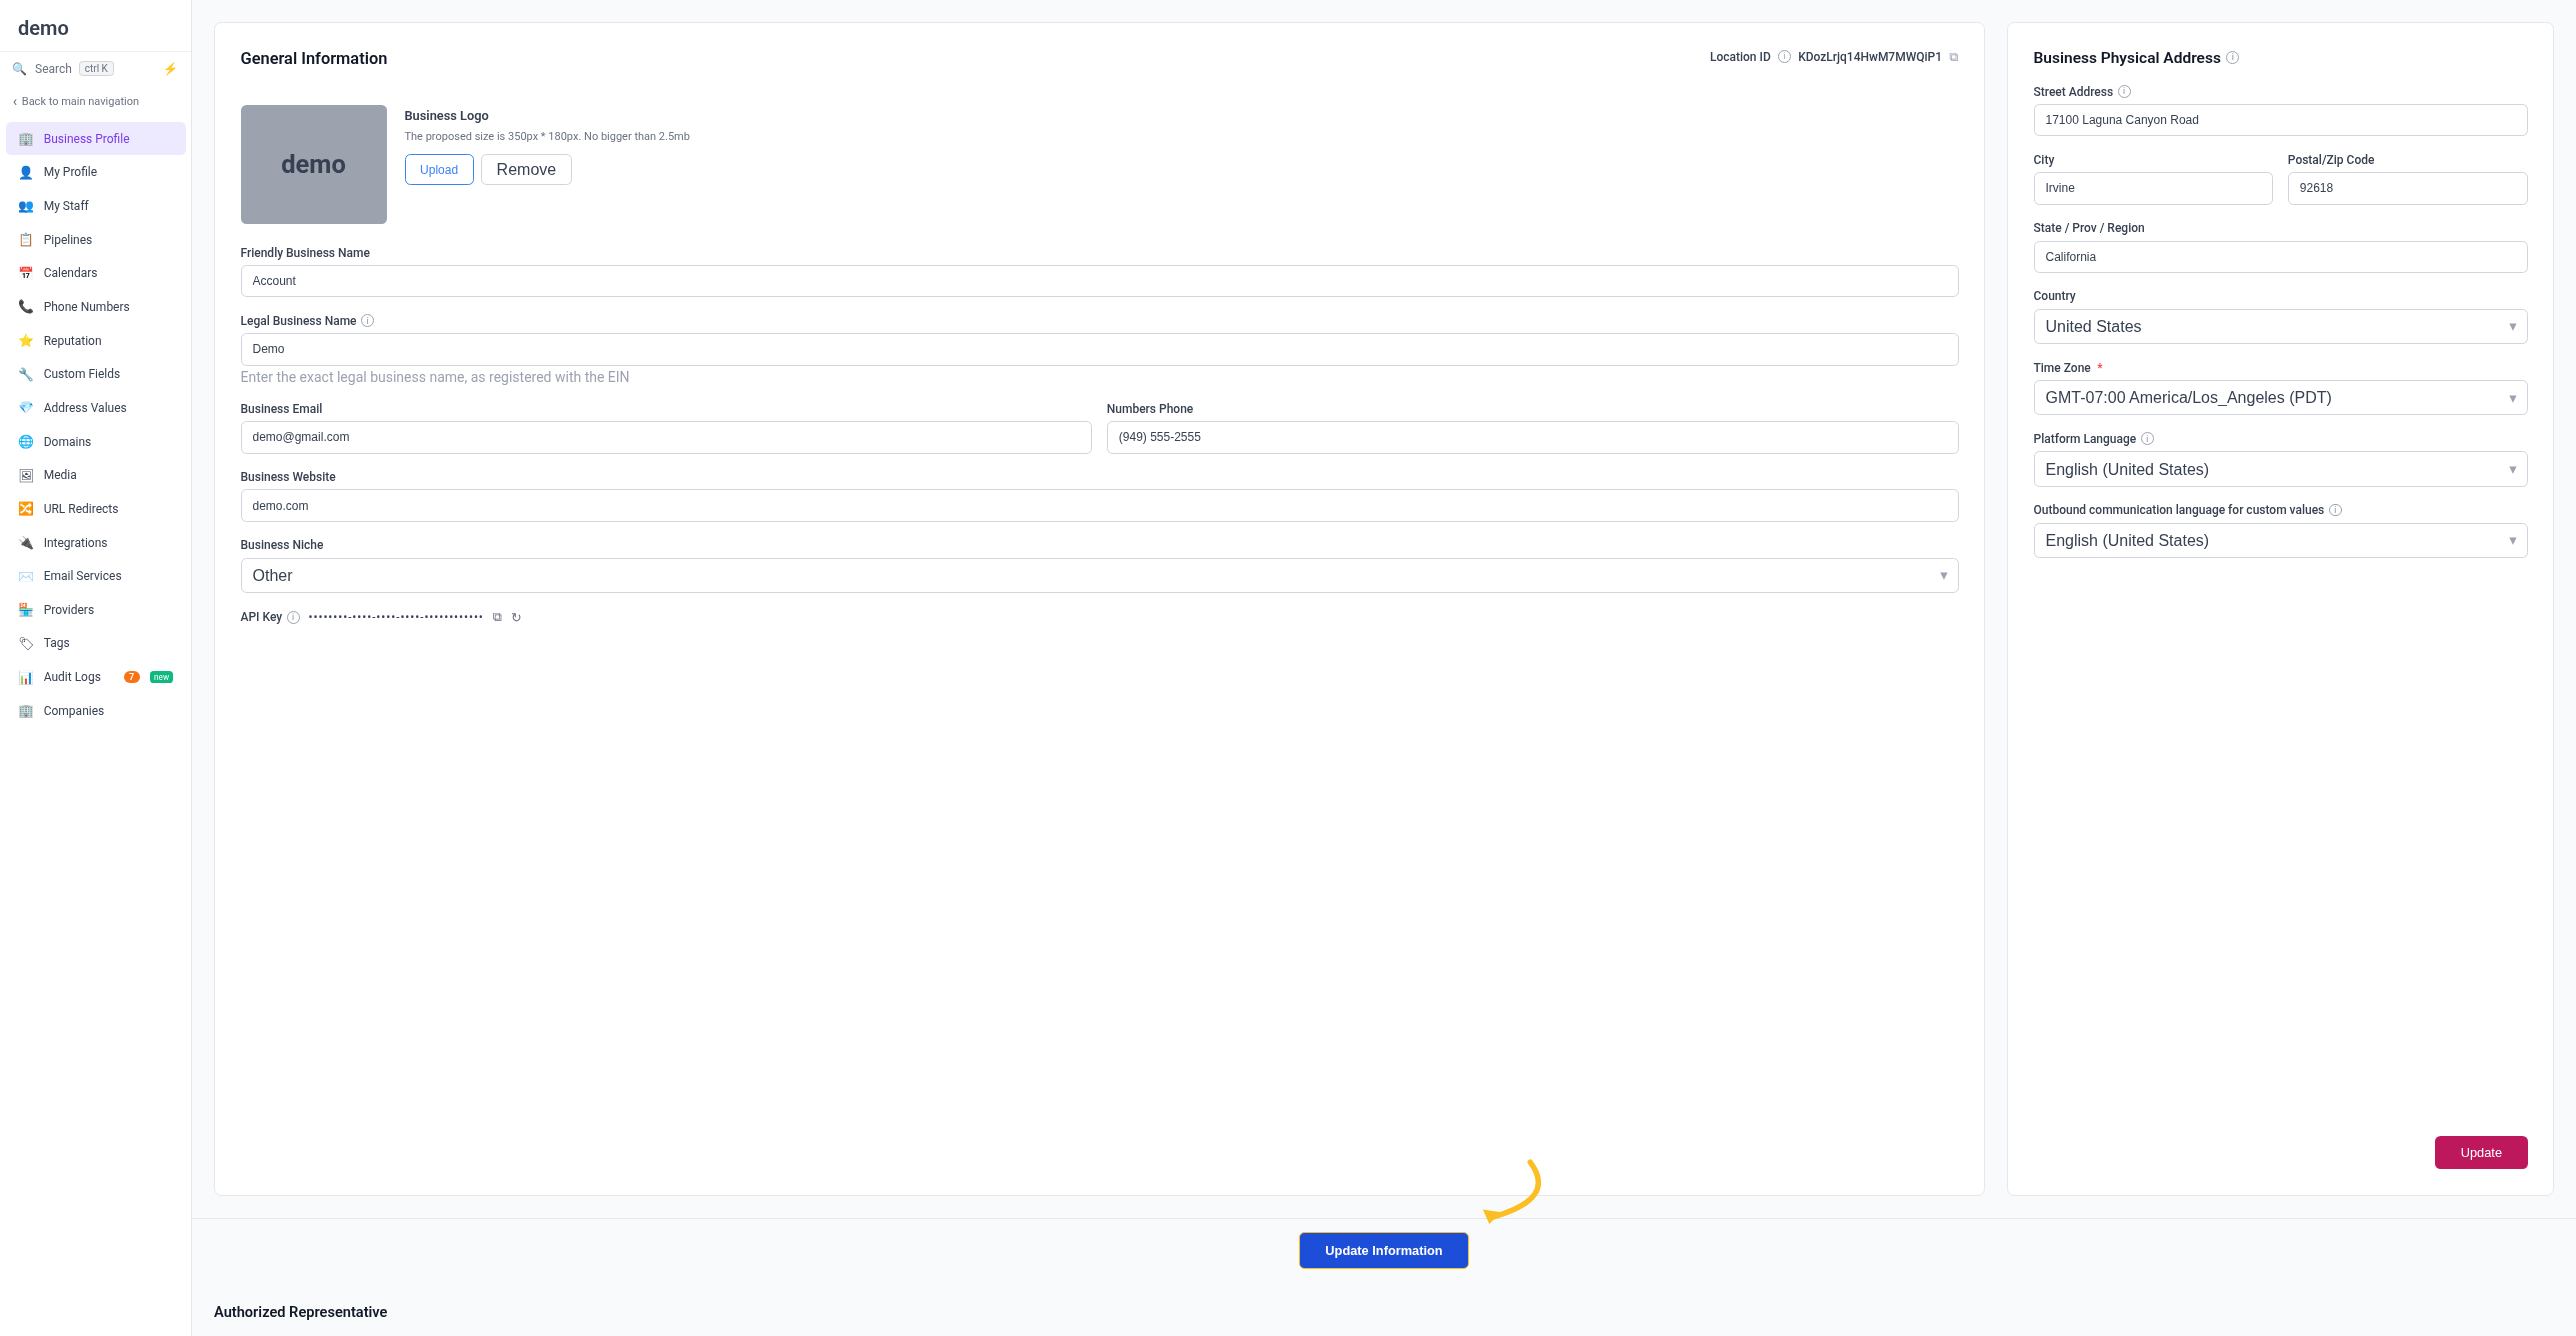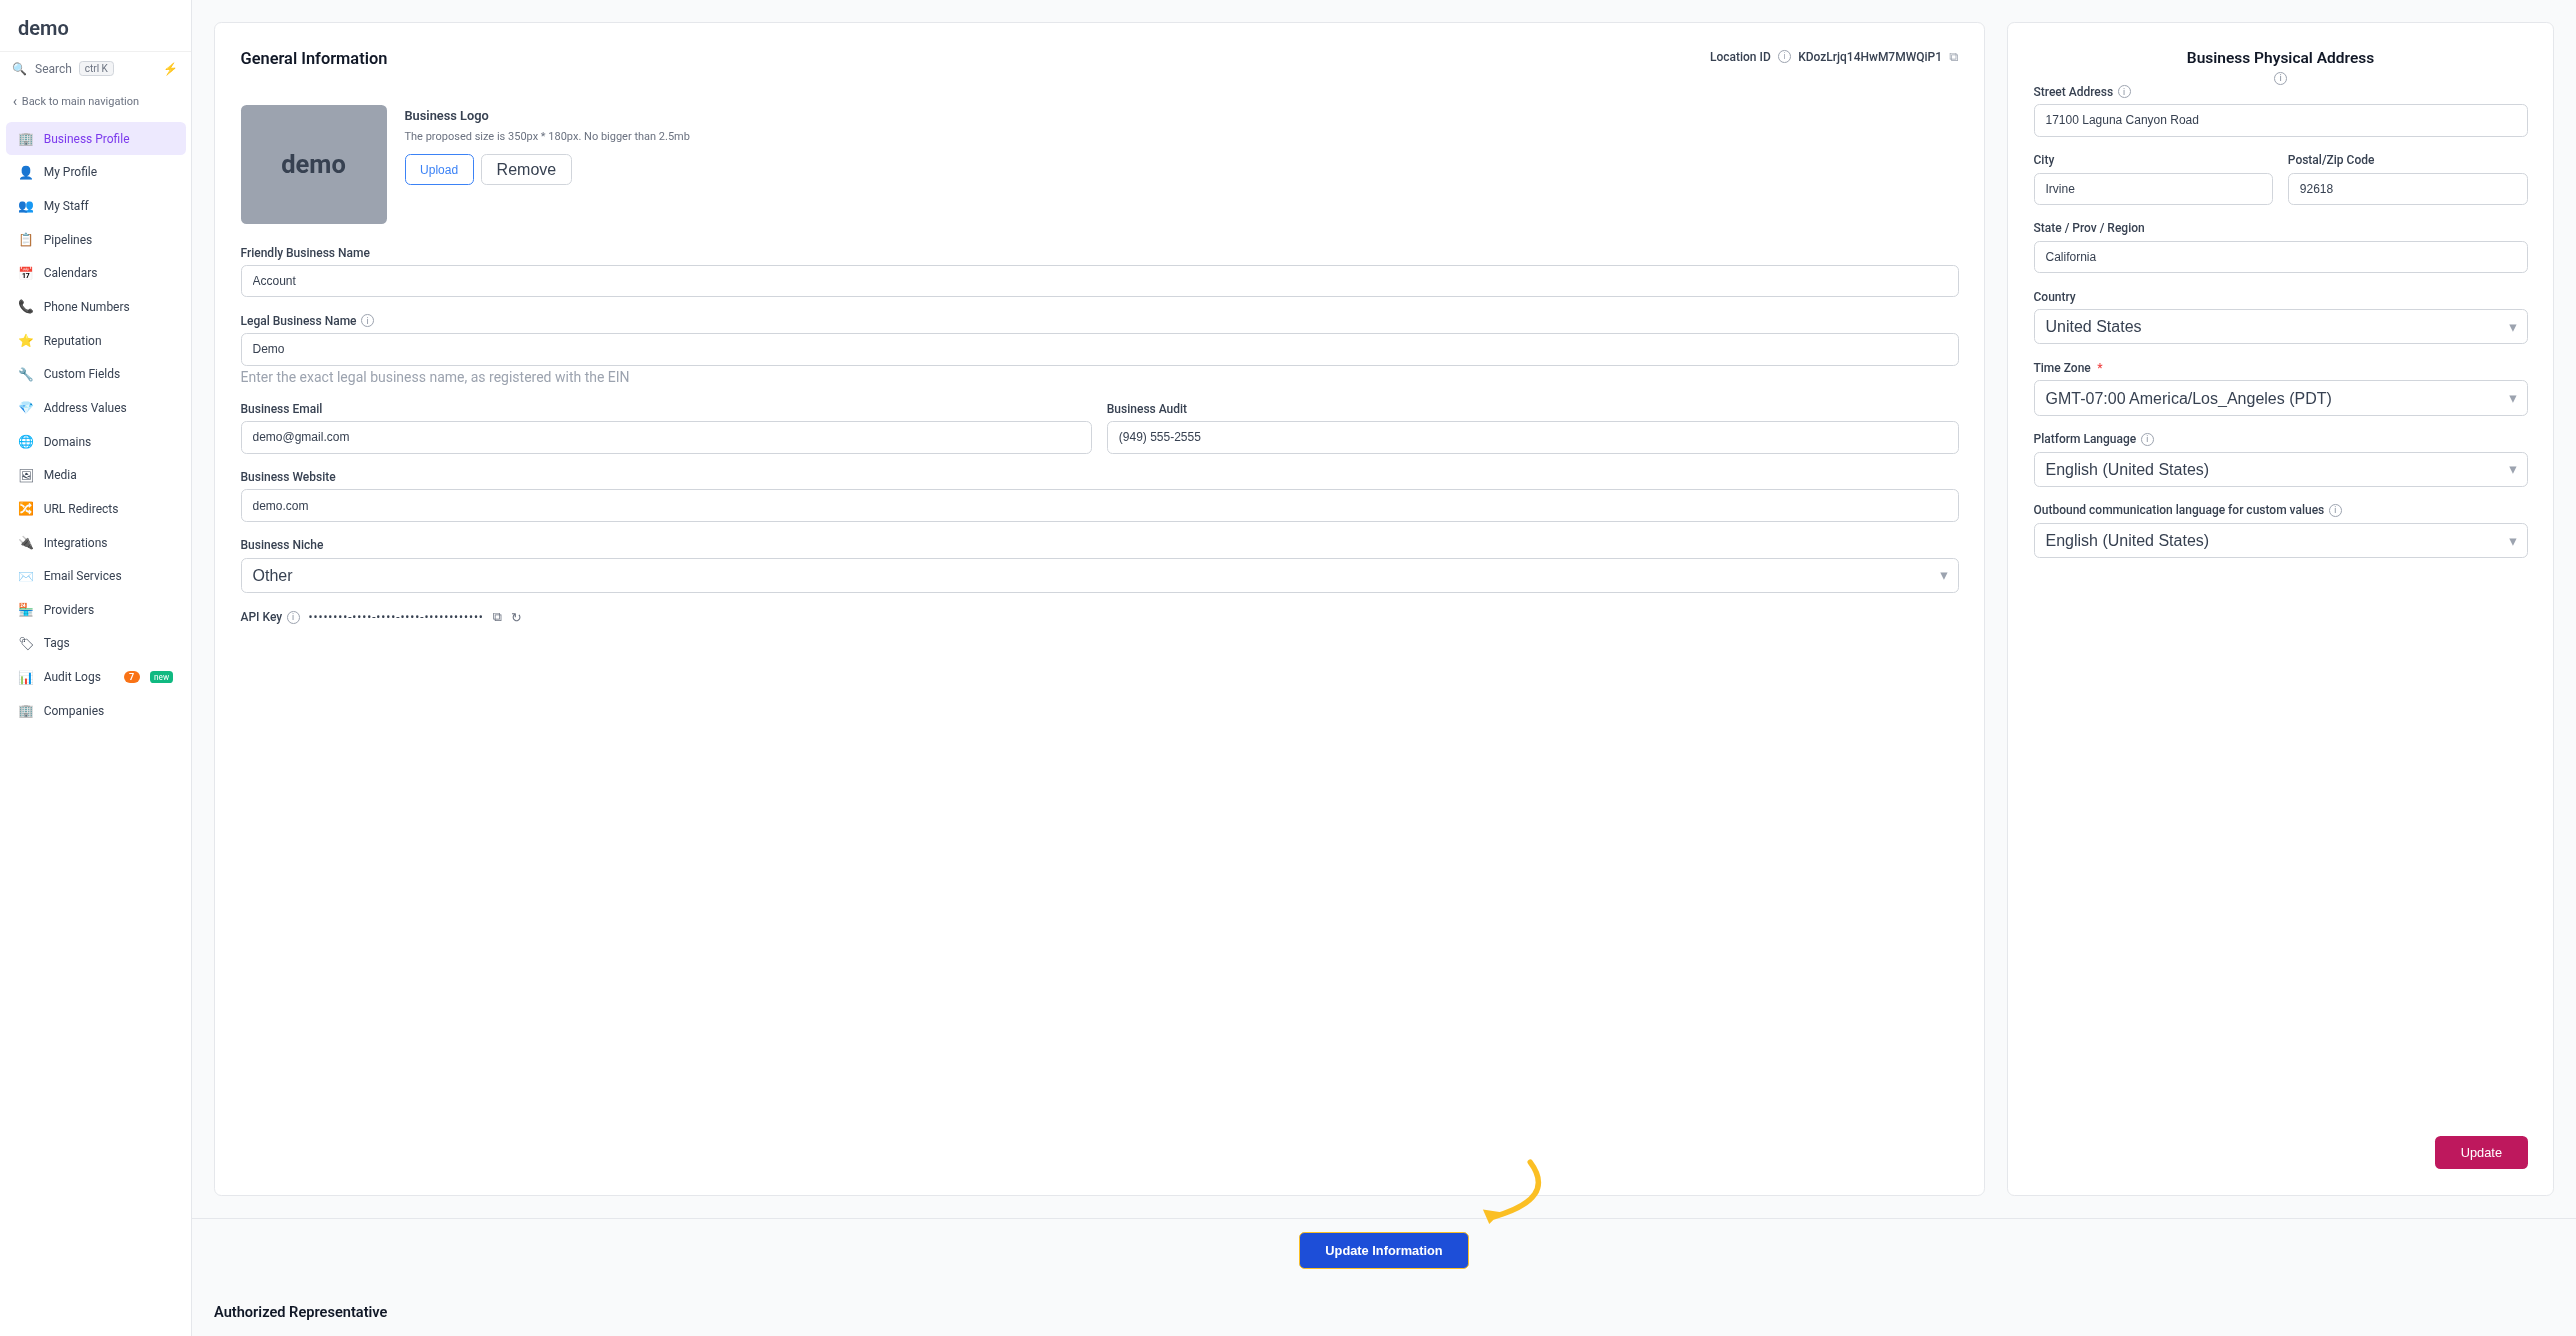"Business Physical Address" .address-title { flex-direction: column -> none; margin-bottom: none -> 18px }
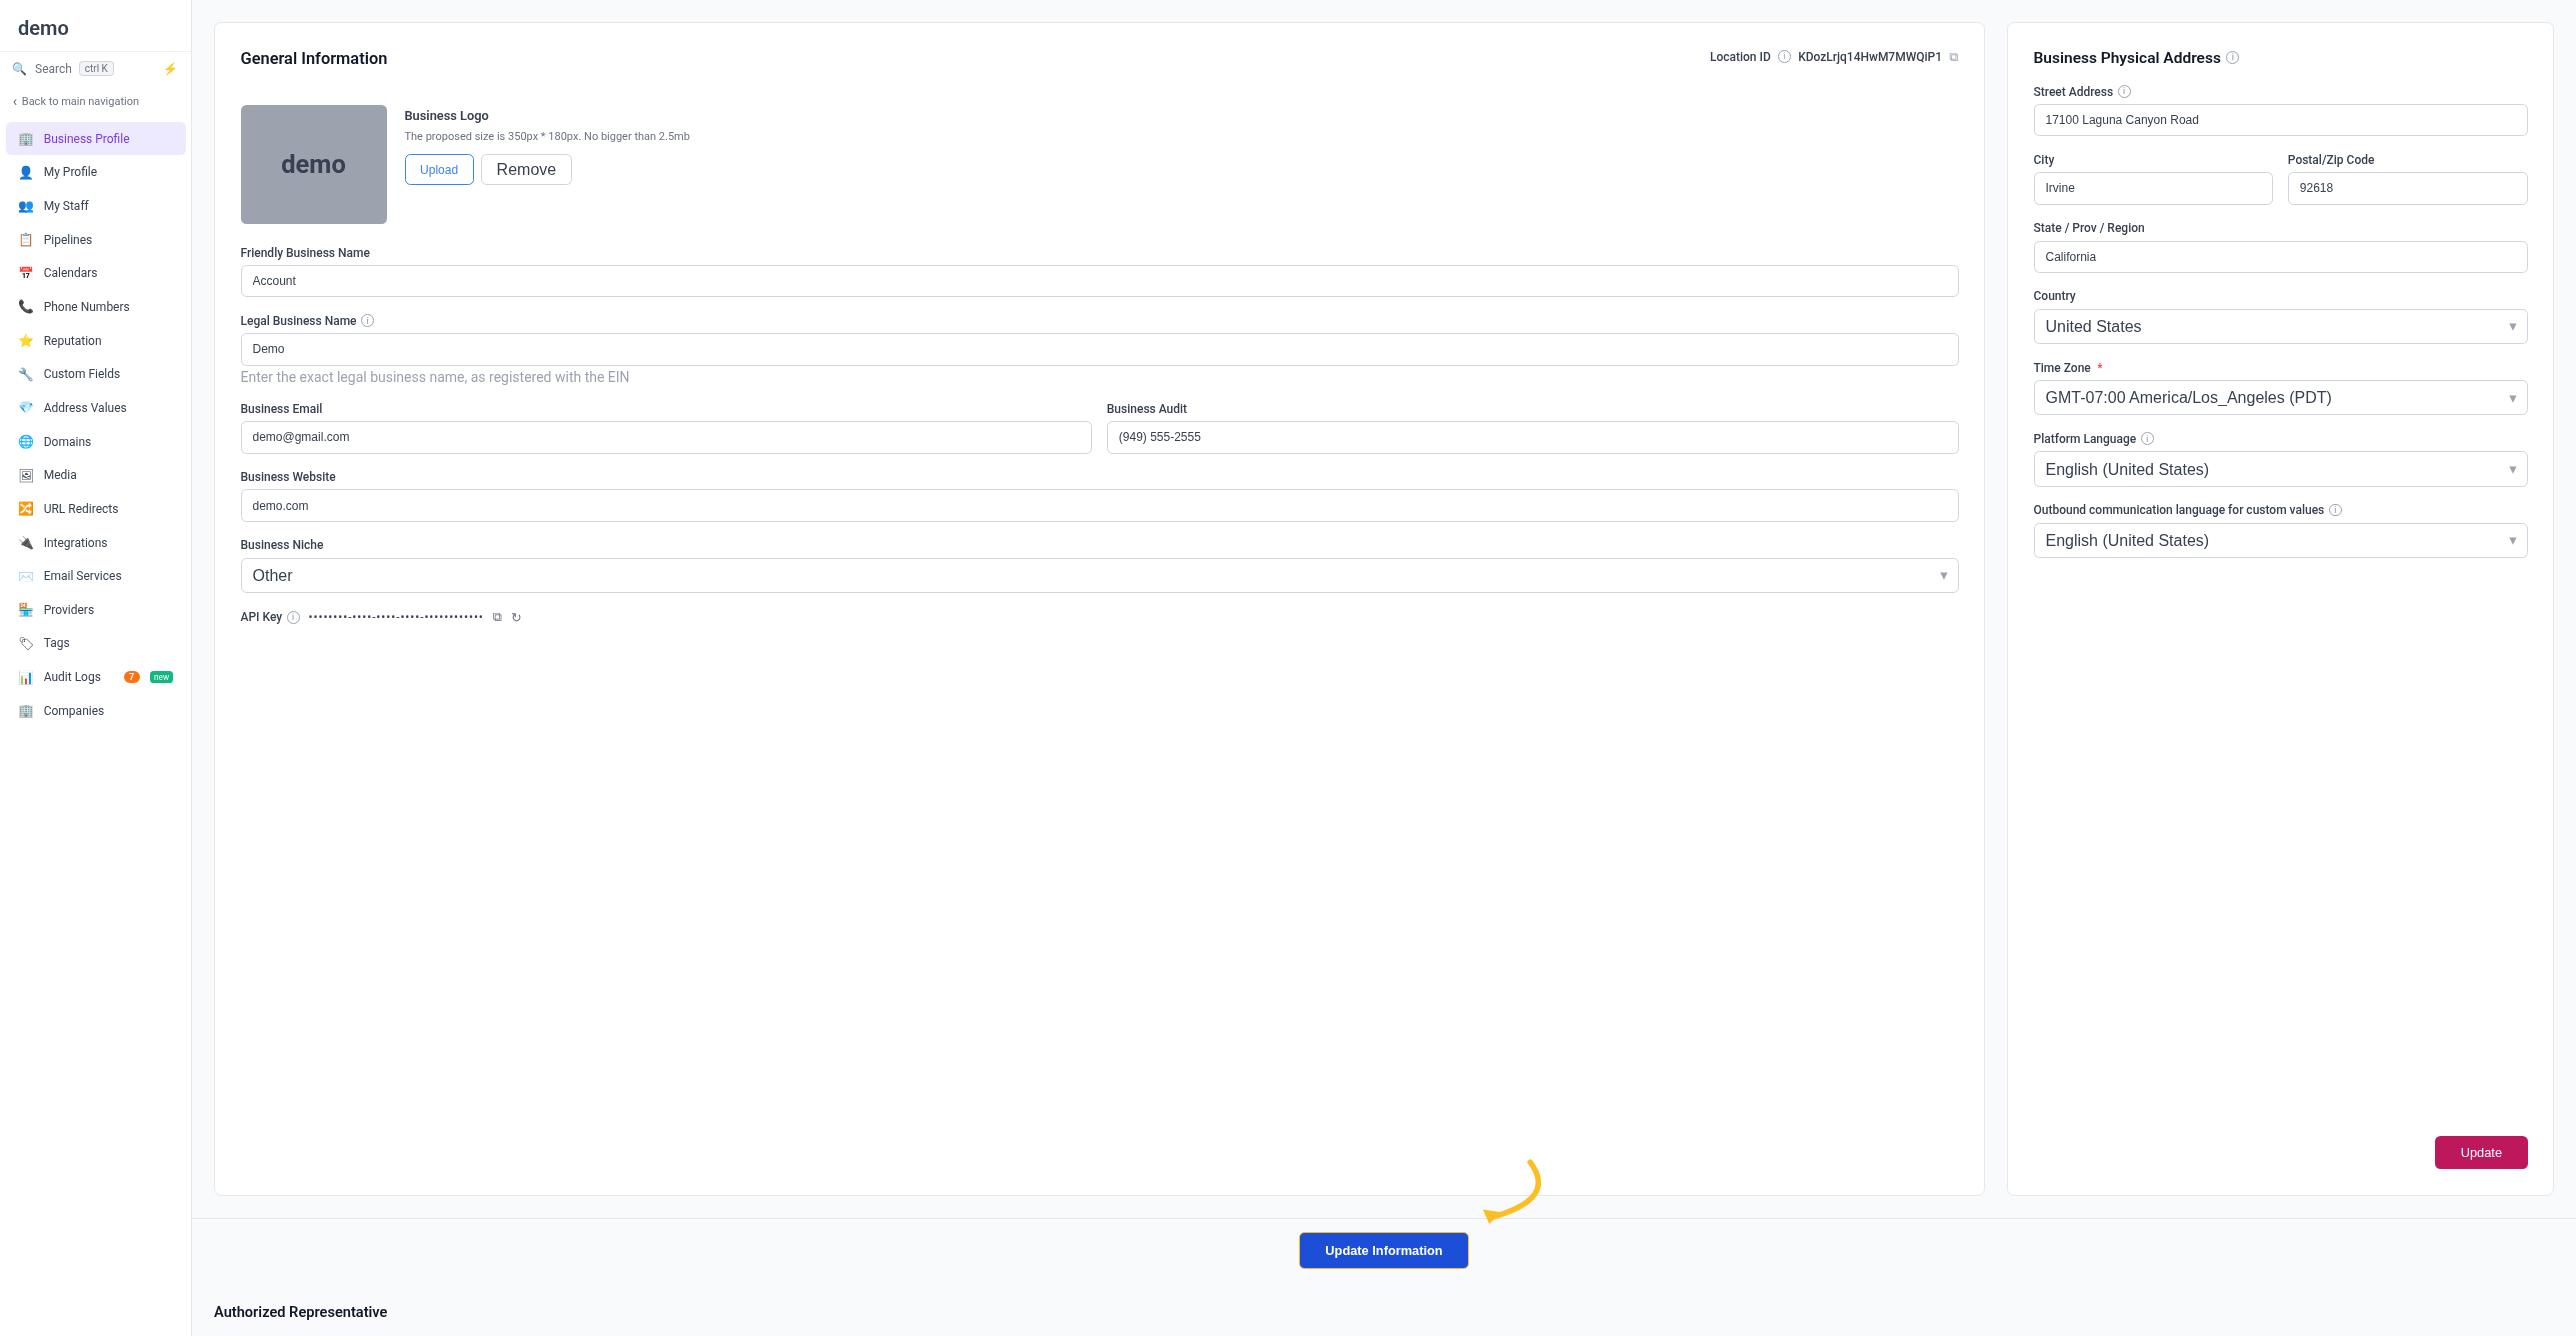"Business Audit" div.form-label { text: Business Audit -> Numbers Phone }
